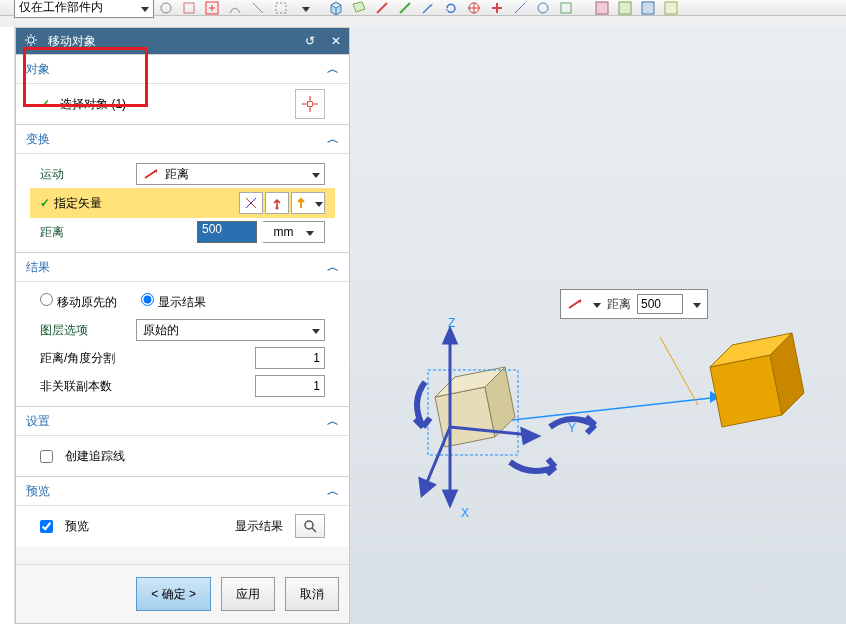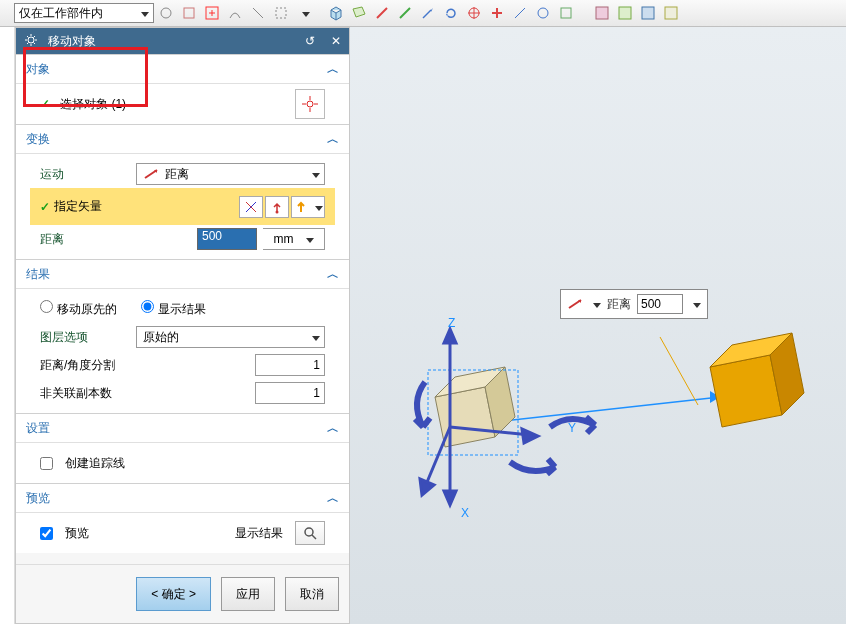"仅在工作部件内" .top-toolbar { height: 27px -> 16px }
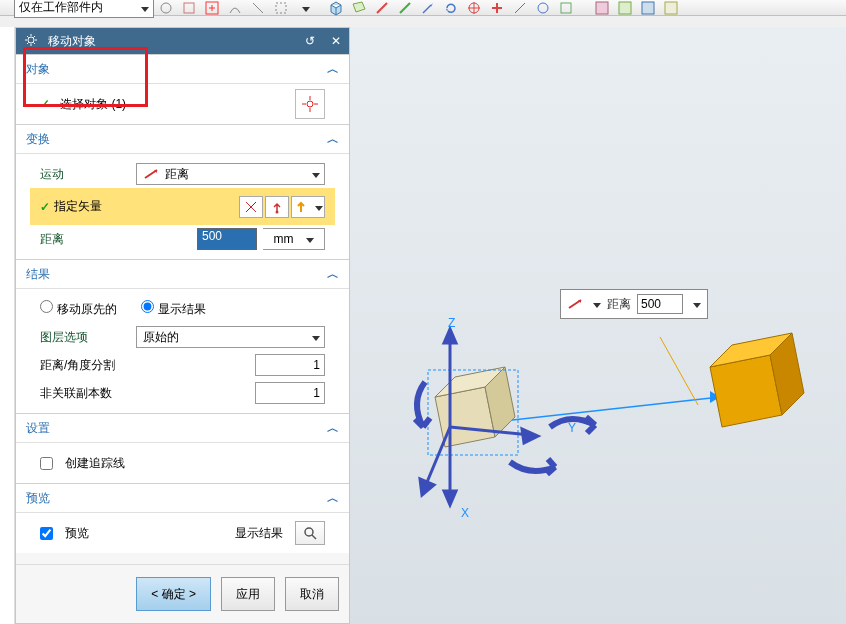"指定矢量" .highlight-row { height: 37px -> 30px }
